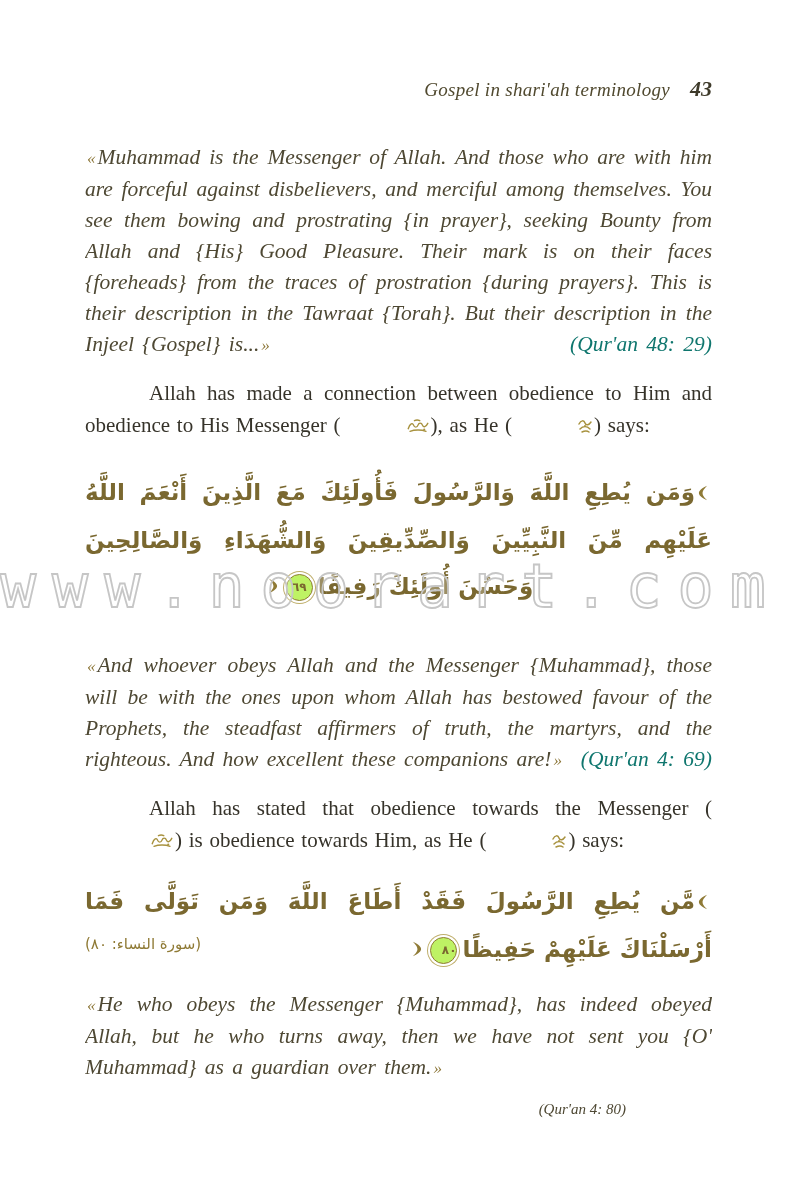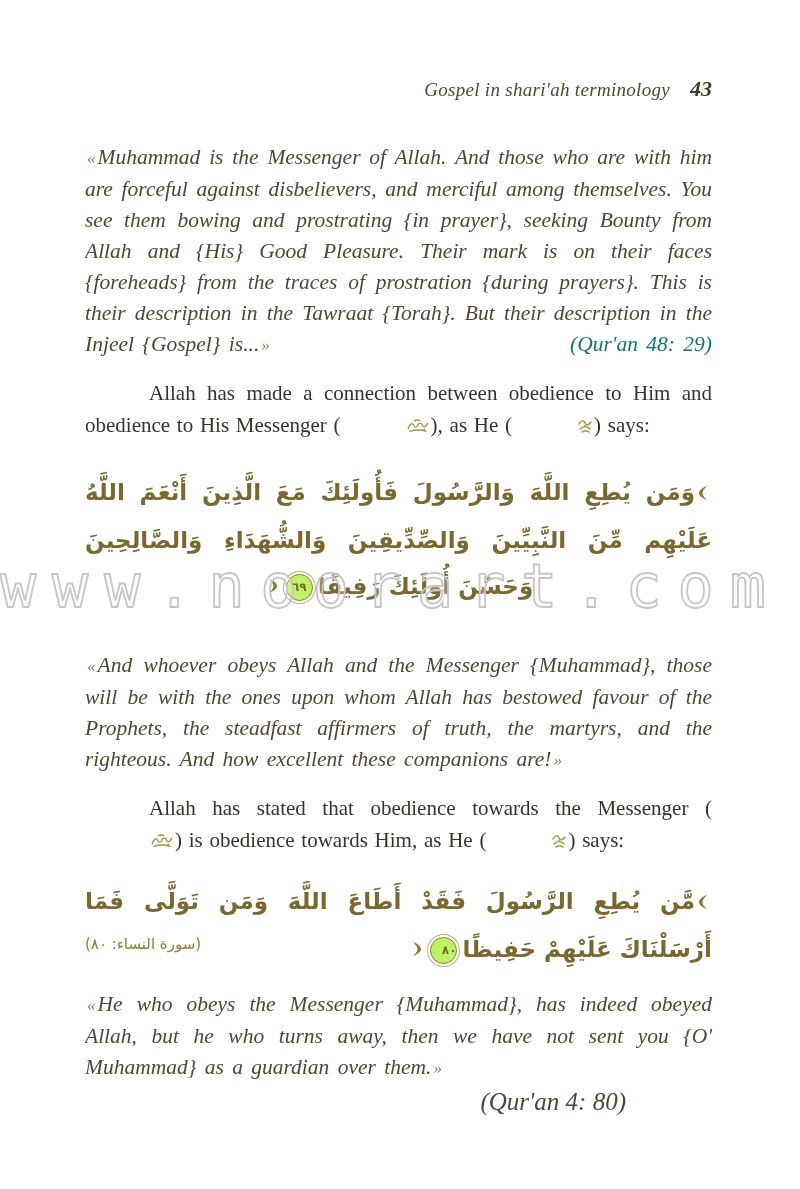"(Qur'an 4: 69)" span.qcite { html: none -> <span>(Qur'an 4: 69)</span> }
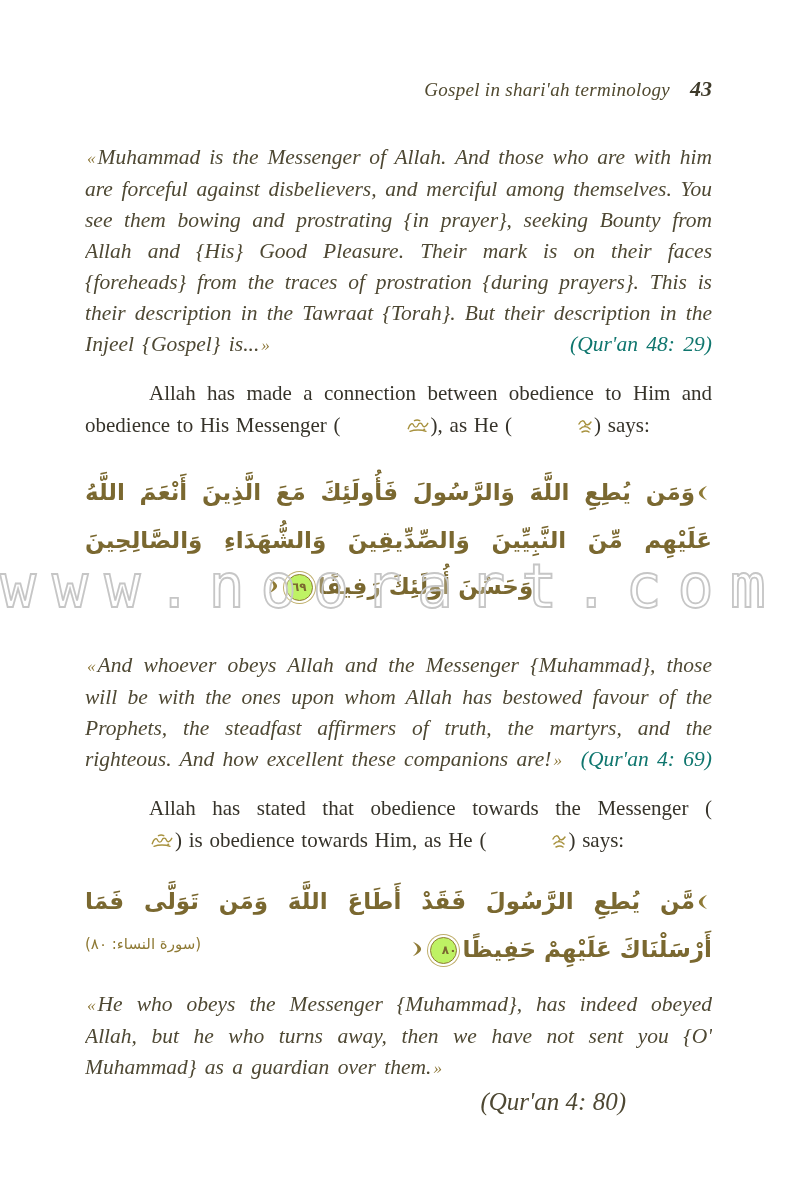"(Qur'an 4: 80)" .qcite-row { font-size: 25px -> 15px; margin-top: 2px -> 10px }
